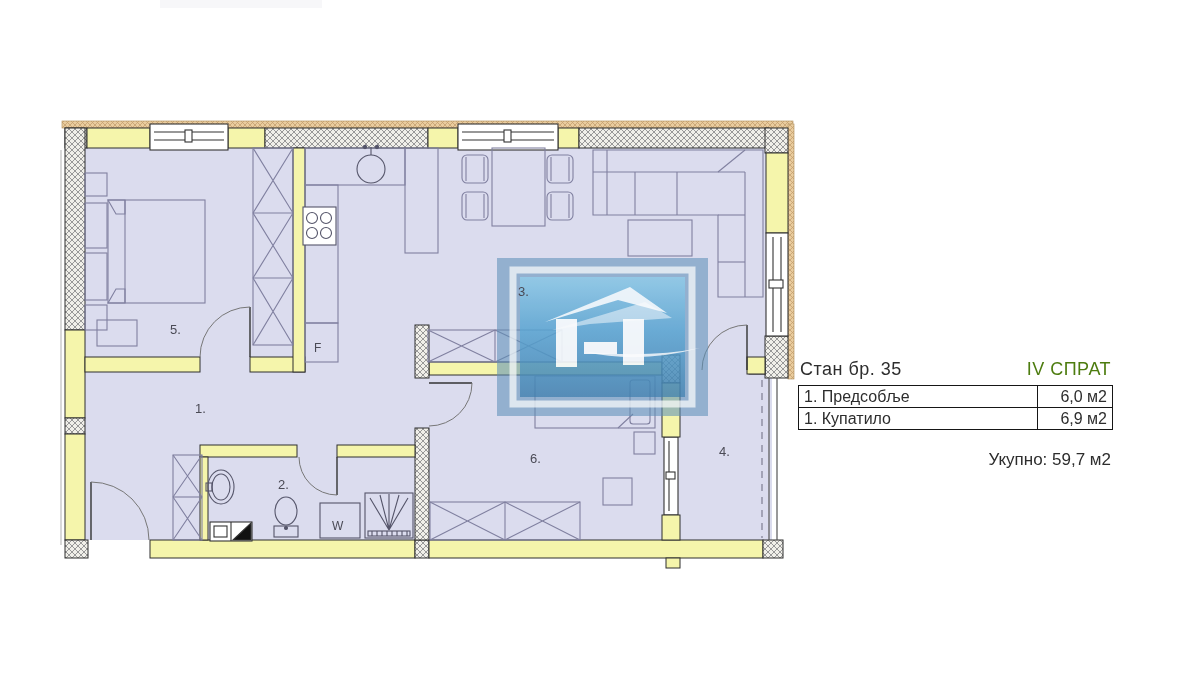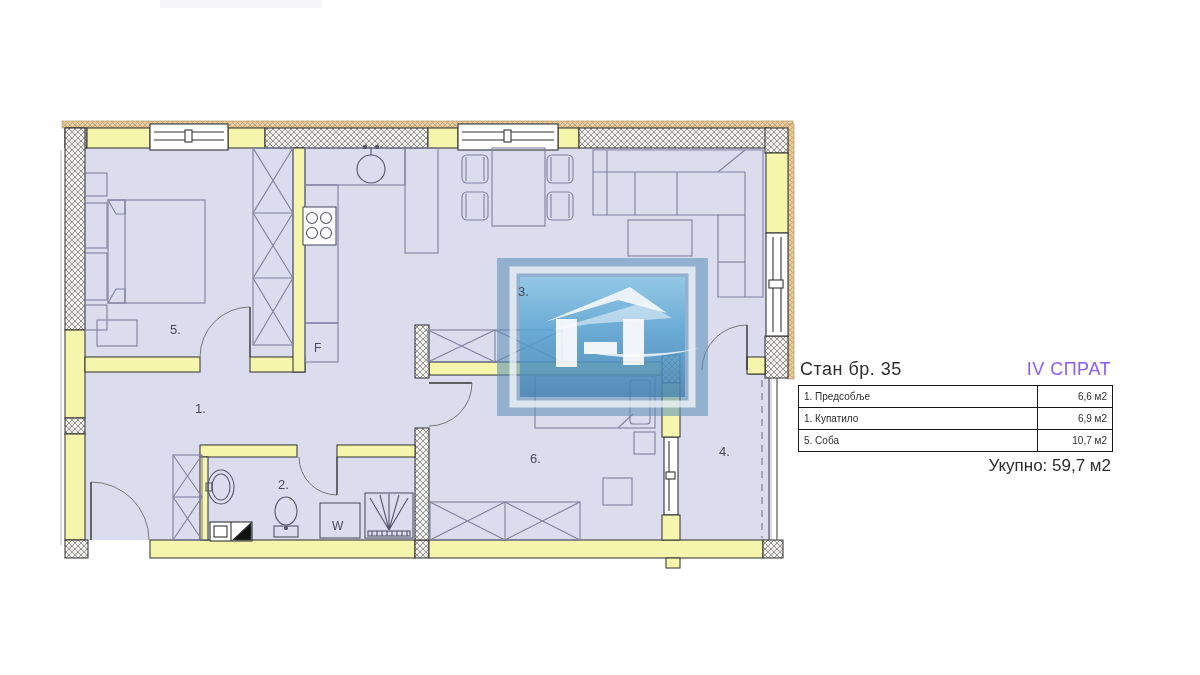"IV СПРАТ" .floor-tag { color: #8b5cf6 -> #4d7c0f }
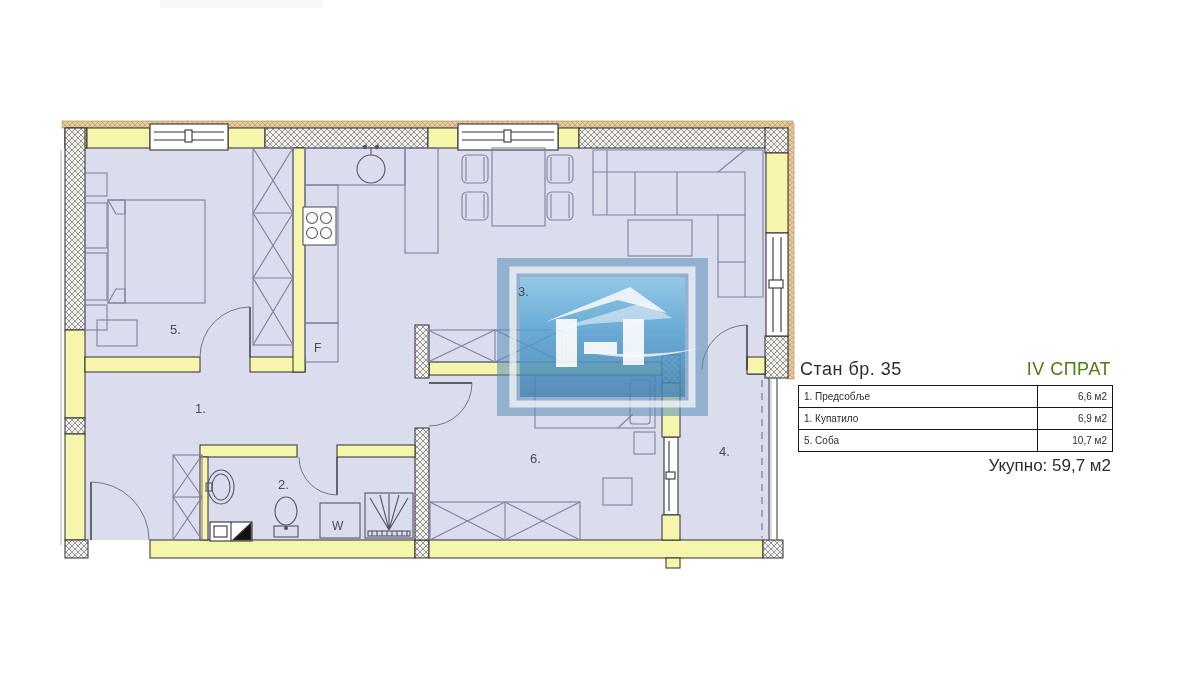"1. Предсобље" table.areas td { font-size: 10px -> 16px }
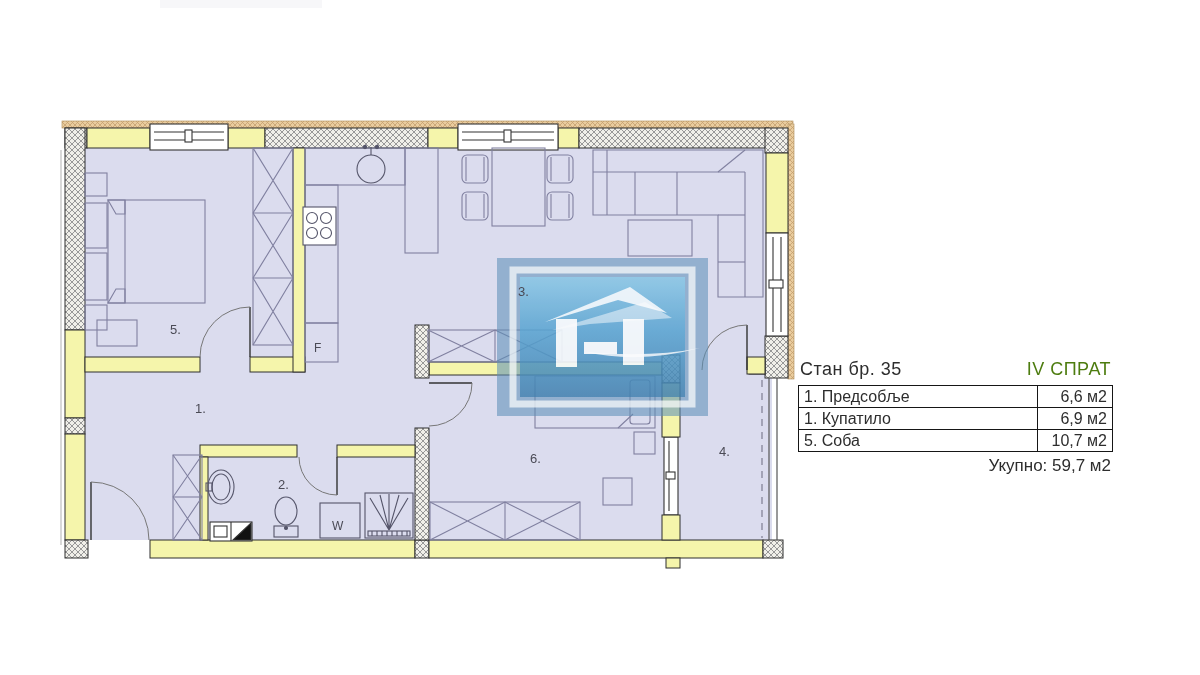"6,6 м2" td.cell-area { text: 6,6 -> 6,0 }
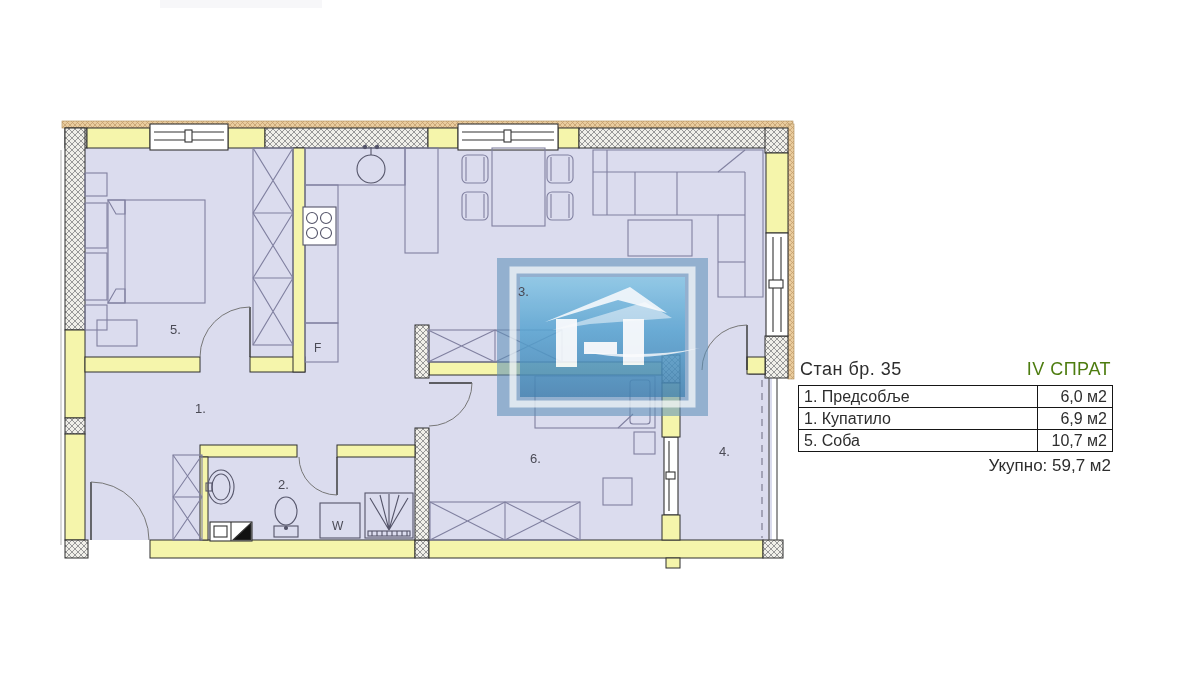"5. Соба" tr { html: <tr> <td>5. Соба</td> <td>10,7 м2</td> </tr> -> none }
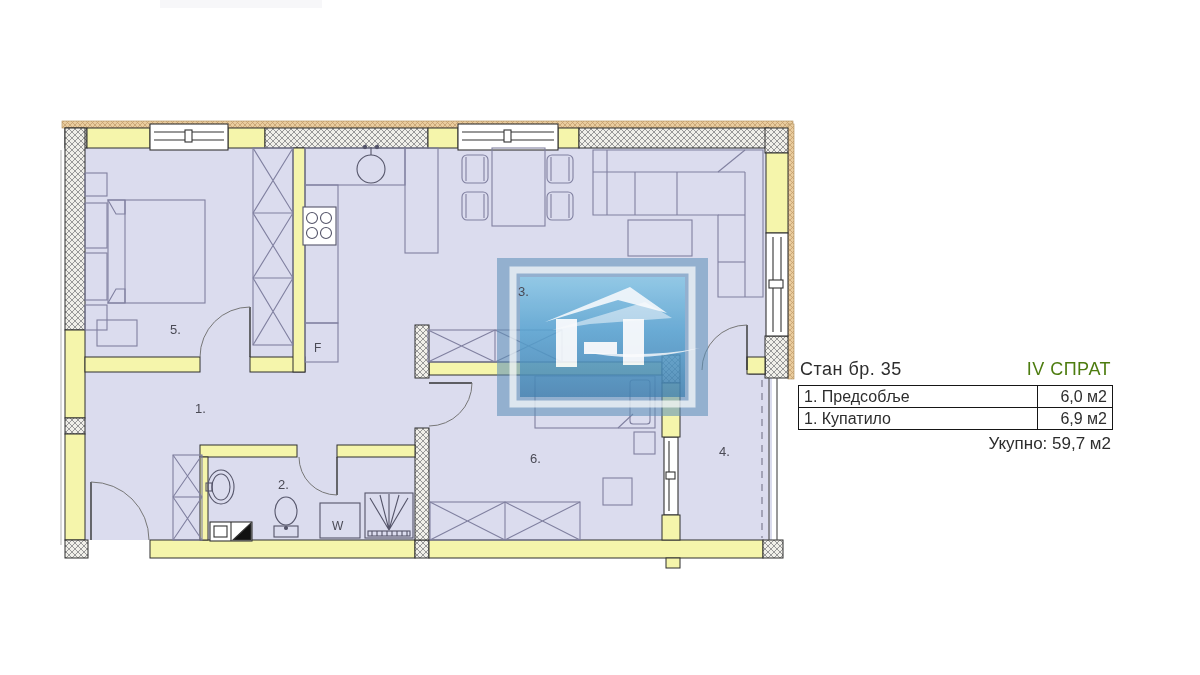"Укупно: 59,7 м2" .total-line { margin-top: 4px -> 20px }
